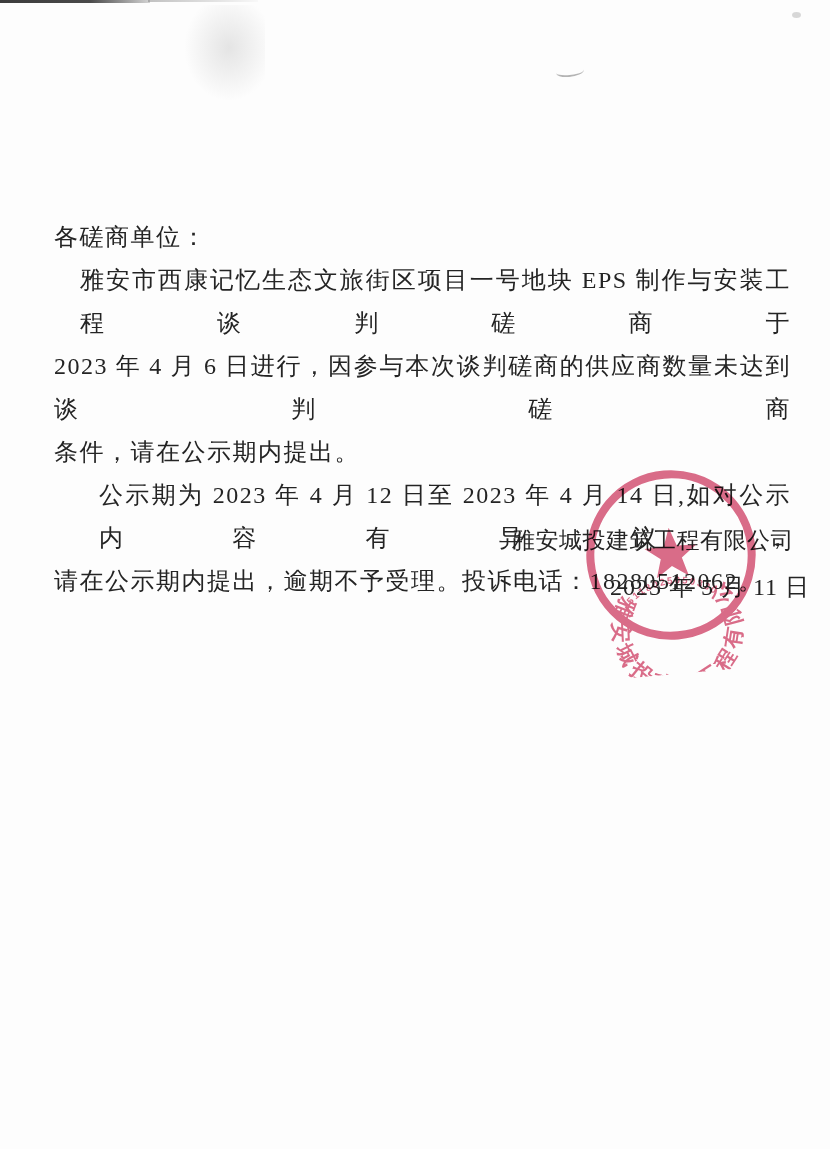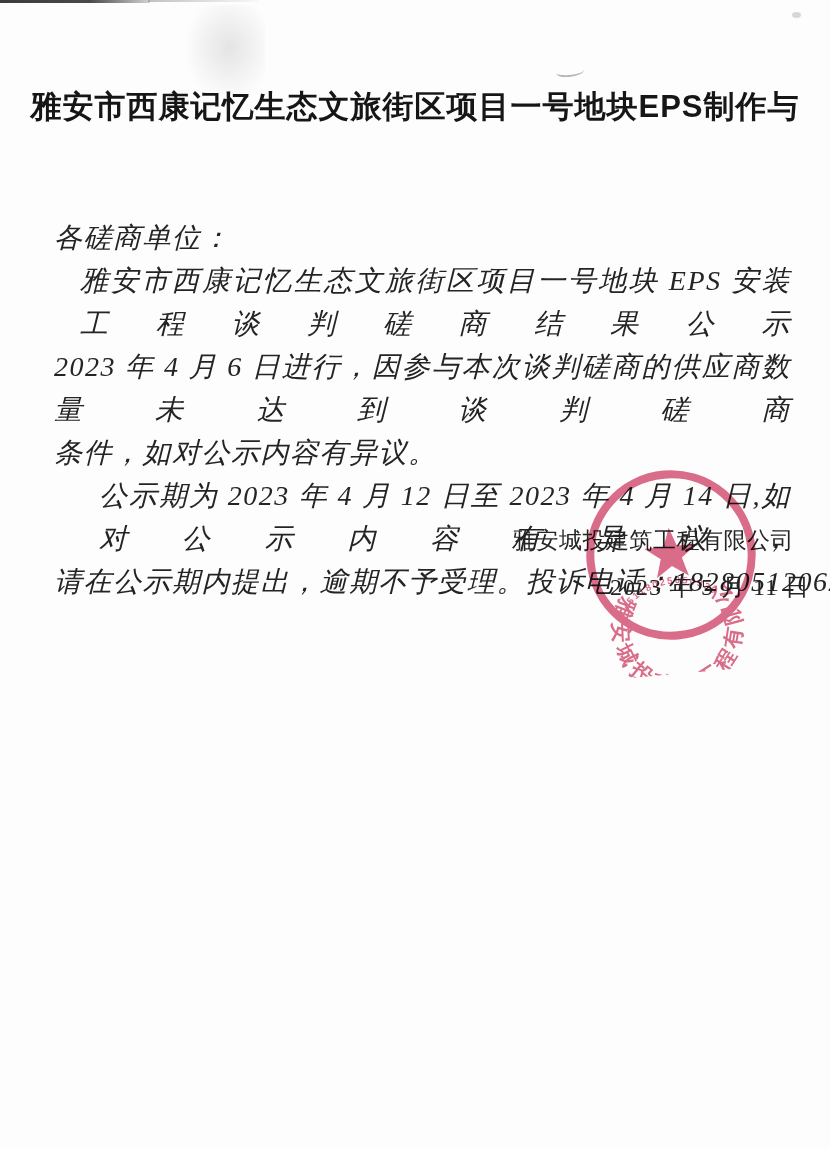"雅安市西康记忆生态文旅街区项目一号地块EPS制作与" div { html: <div>雅安市西康记忆生态文旅街区项目一号地块EPS制作与</div> -> none }
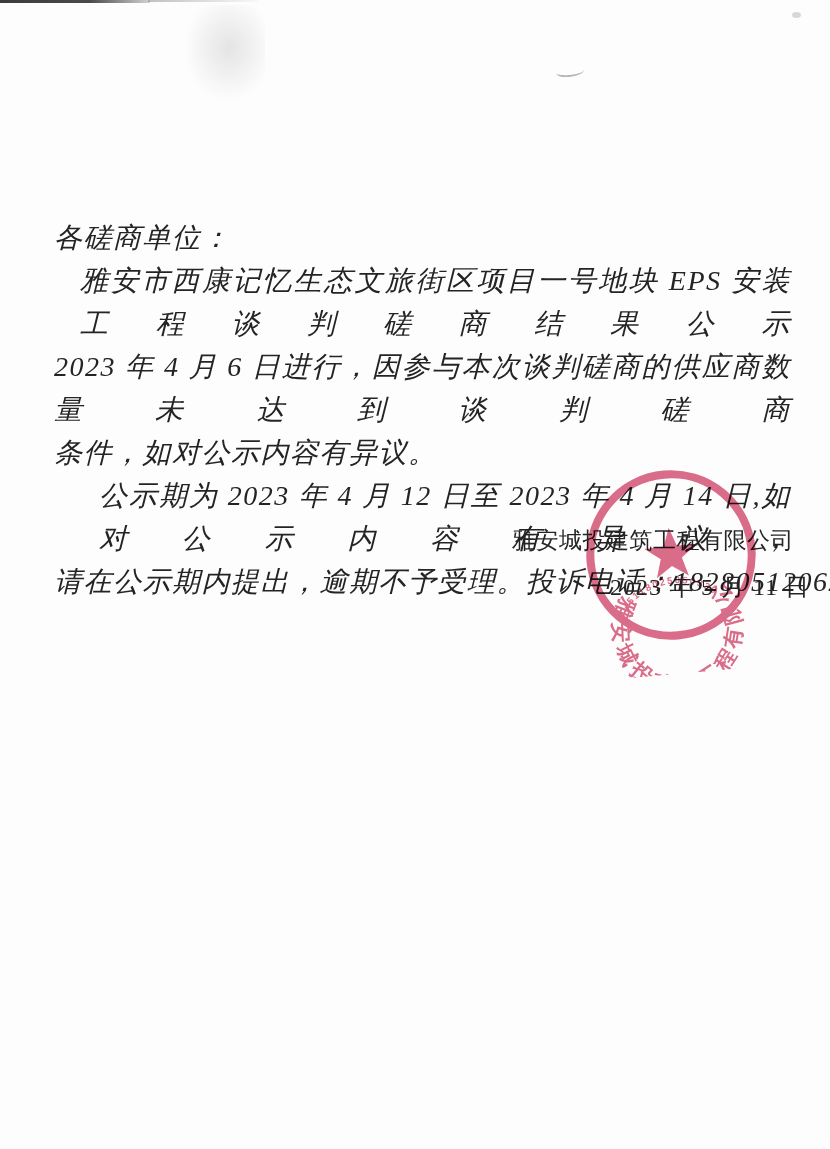"各磋商单位：" .body-text { font-size: 28px -> 24px; font-style: italic -> none }
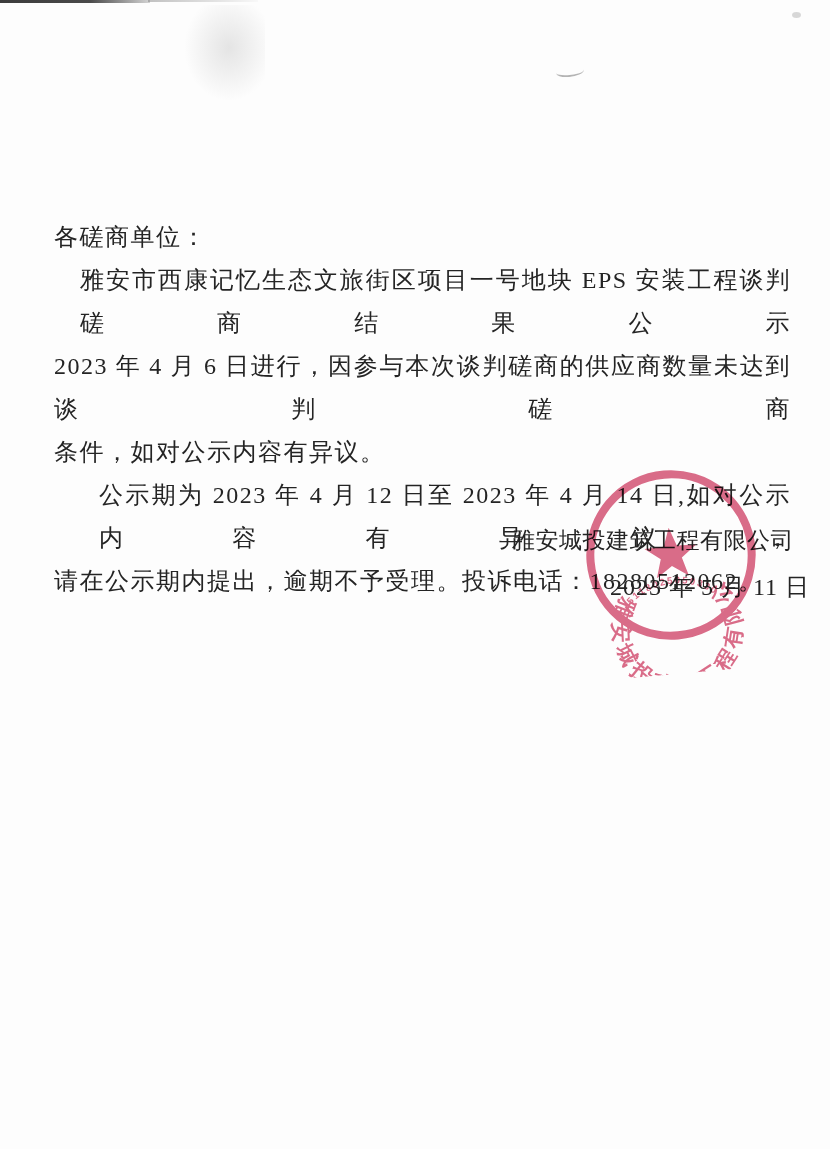"雅安市西康记忆生态文旅街区项目一号地块 EPS 安装工程谈判磋商结果公示" div.body-line { text: 安装工程谈判磋商结果公示 -> 制作与安装工程谈判磋商于 }
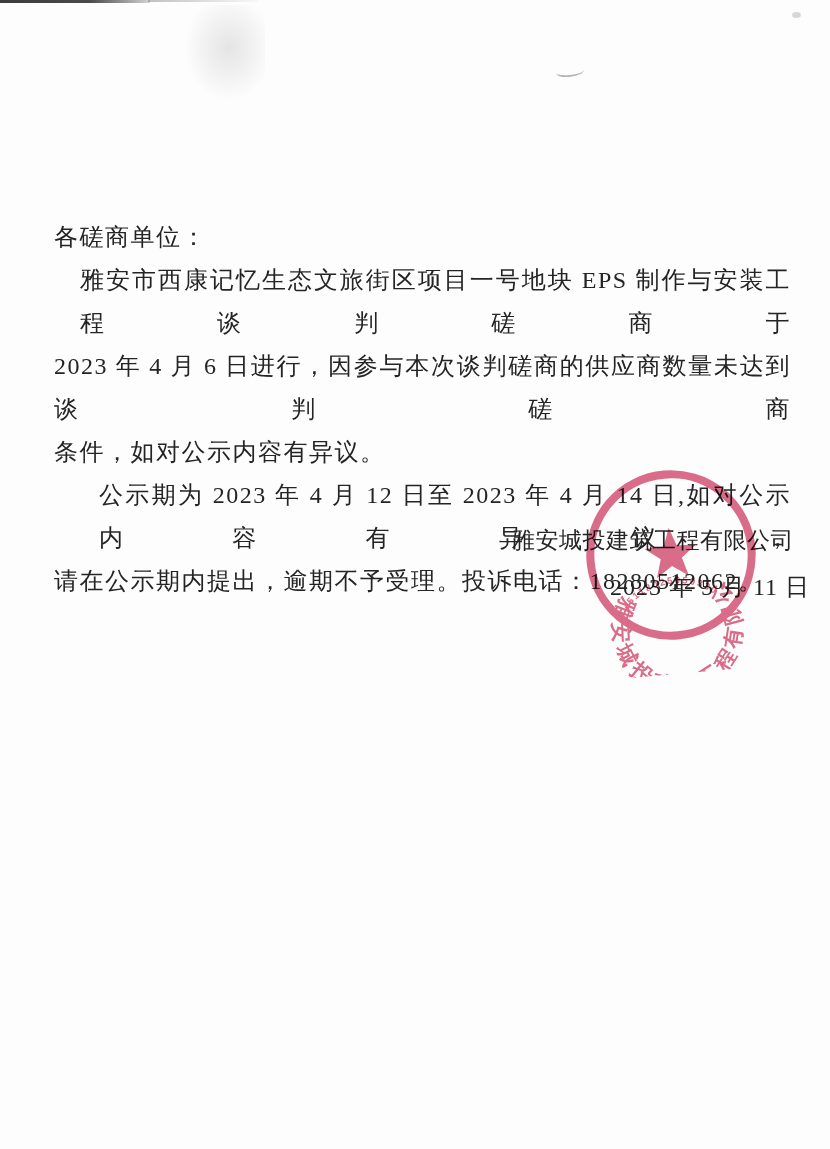"条件，如对公示内容有异议。" div.body-line { text: 如对公示内容有异议 -> 请在公示期内提出 }
